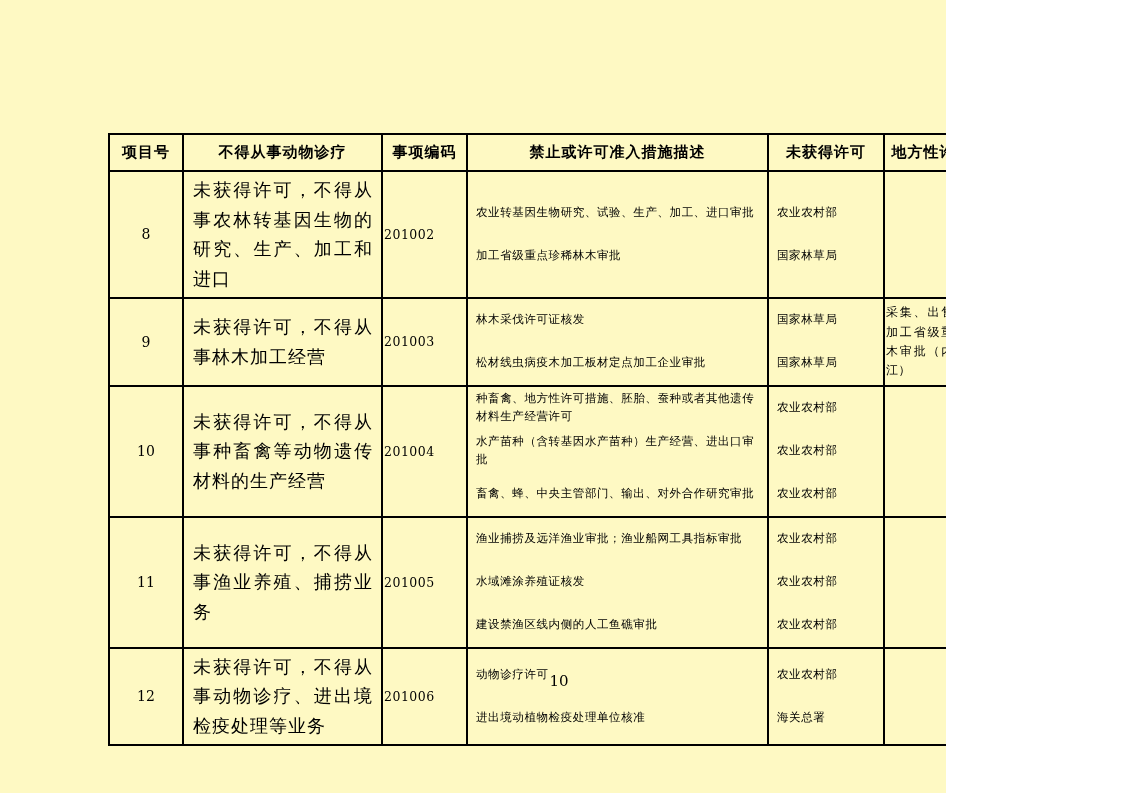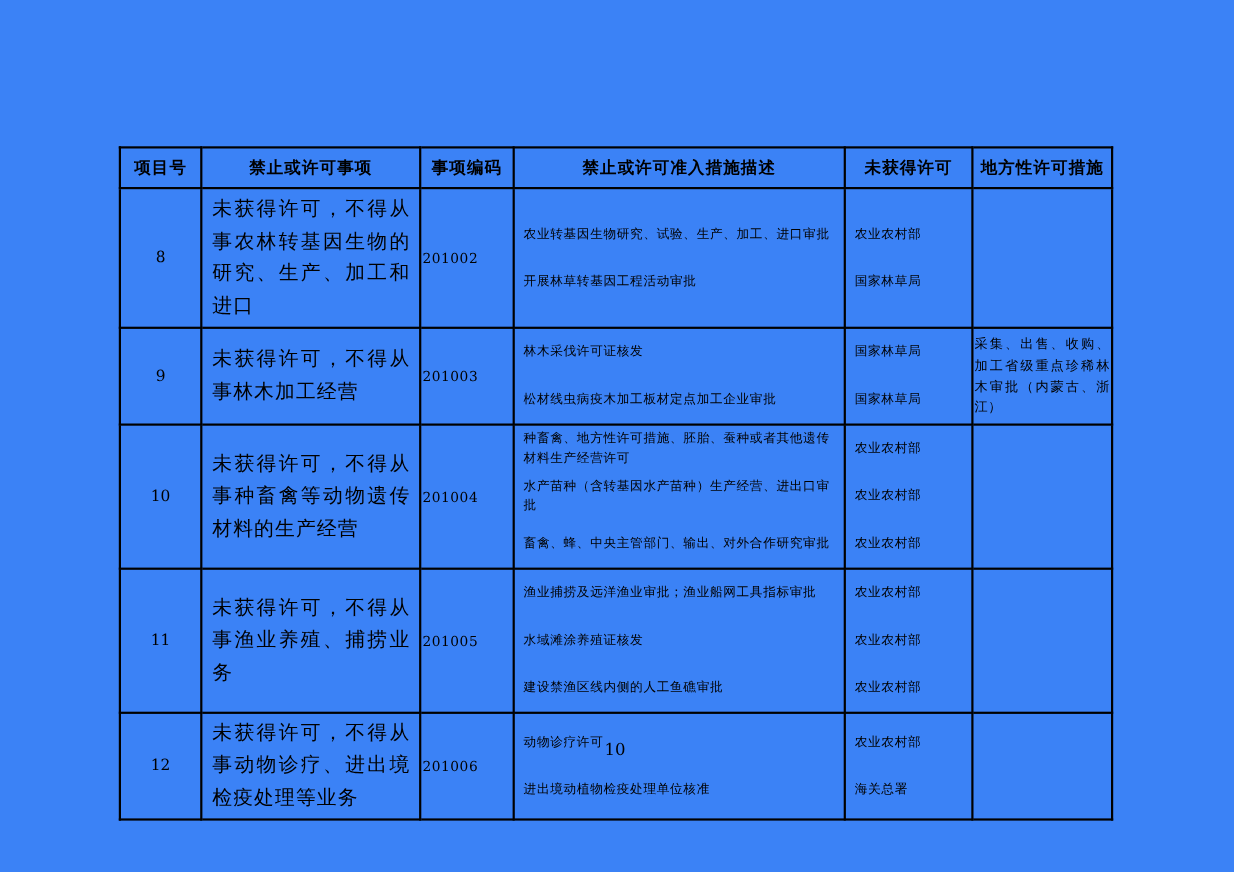"项目号" .sheet { background: #3b82f6 -> #fef9c3; width: 1122px -> 946px }
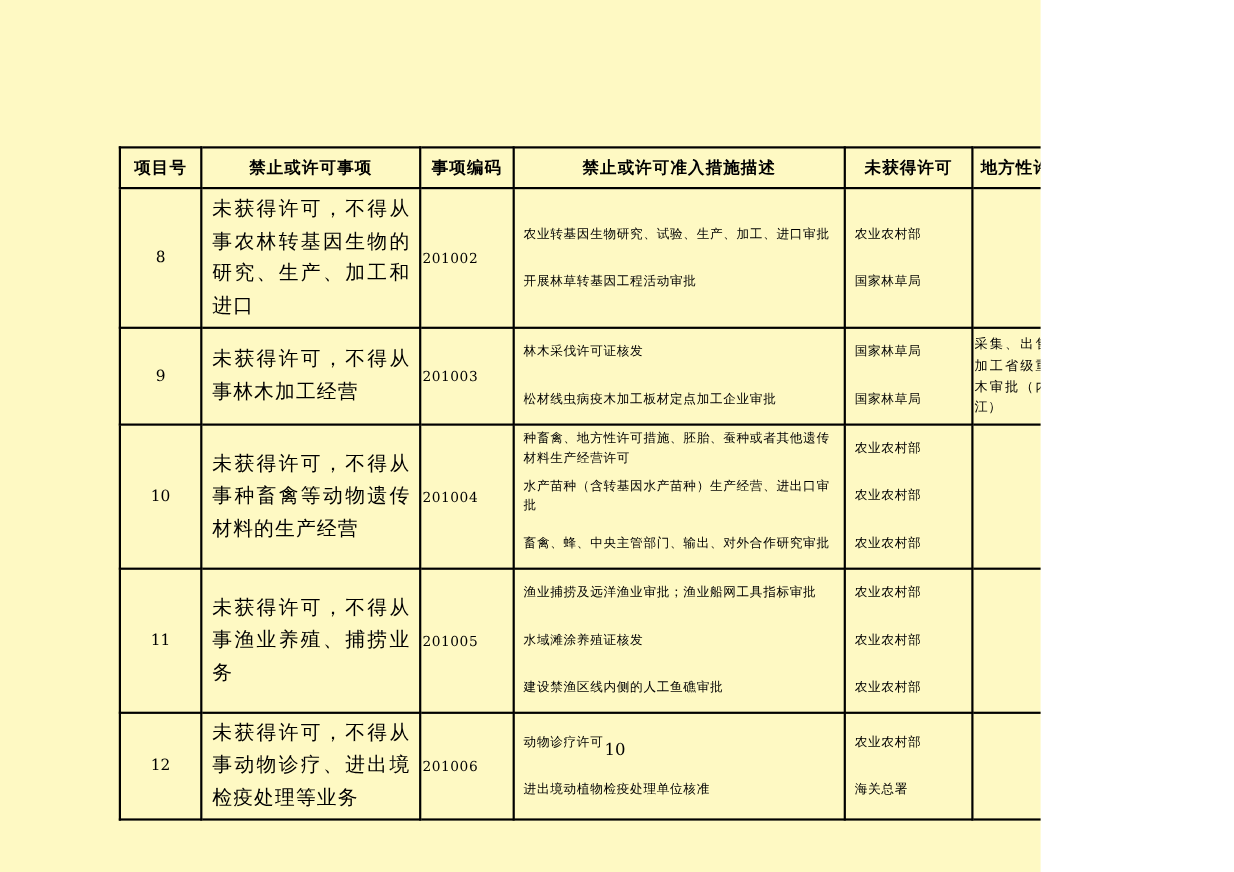"禁止或许可事项" th { text: 禁止或许可事项 -> 不得从事动物诊疗 }
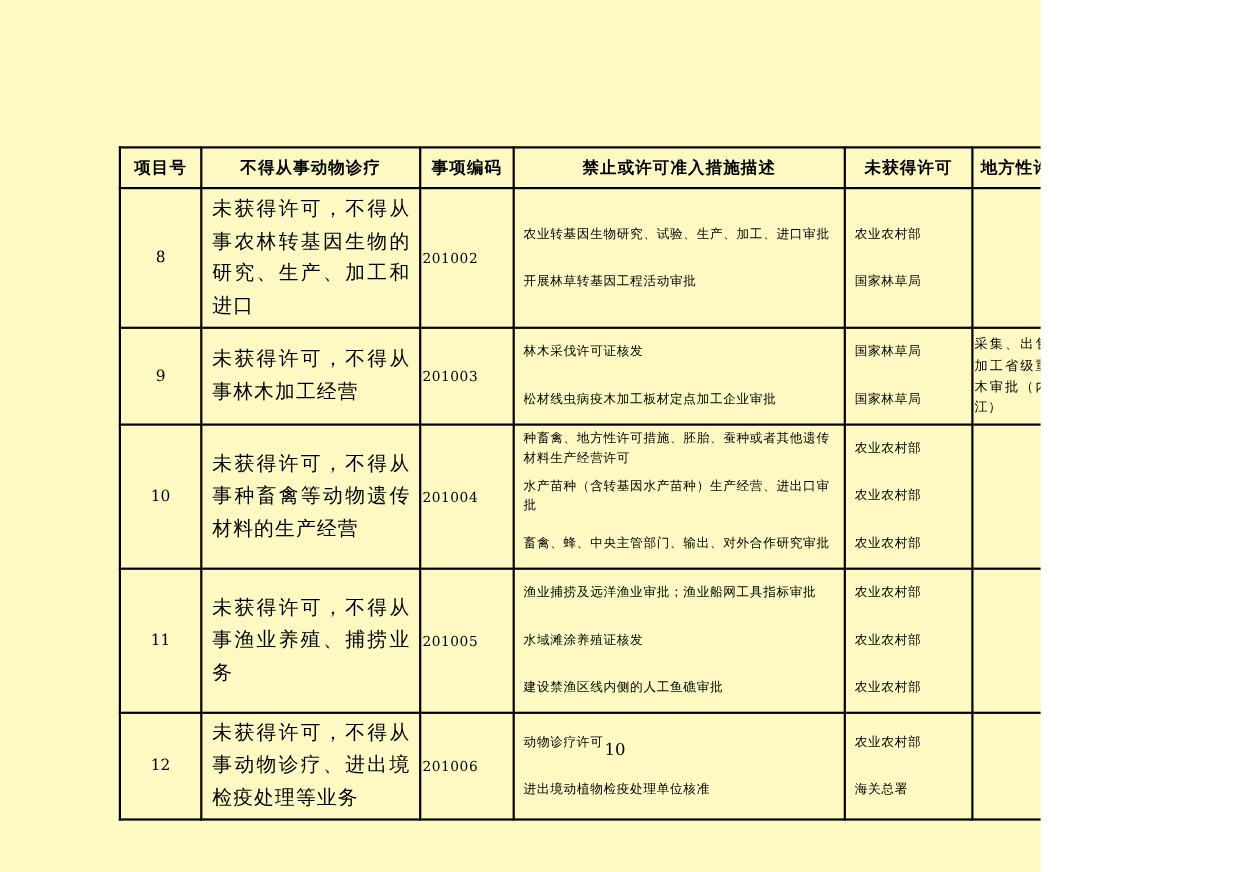"开展林草转基因工程活动审批" div.stack-item { text: 开展林草转基因工程活动 -> 加工省级重点珍稀林木 }
